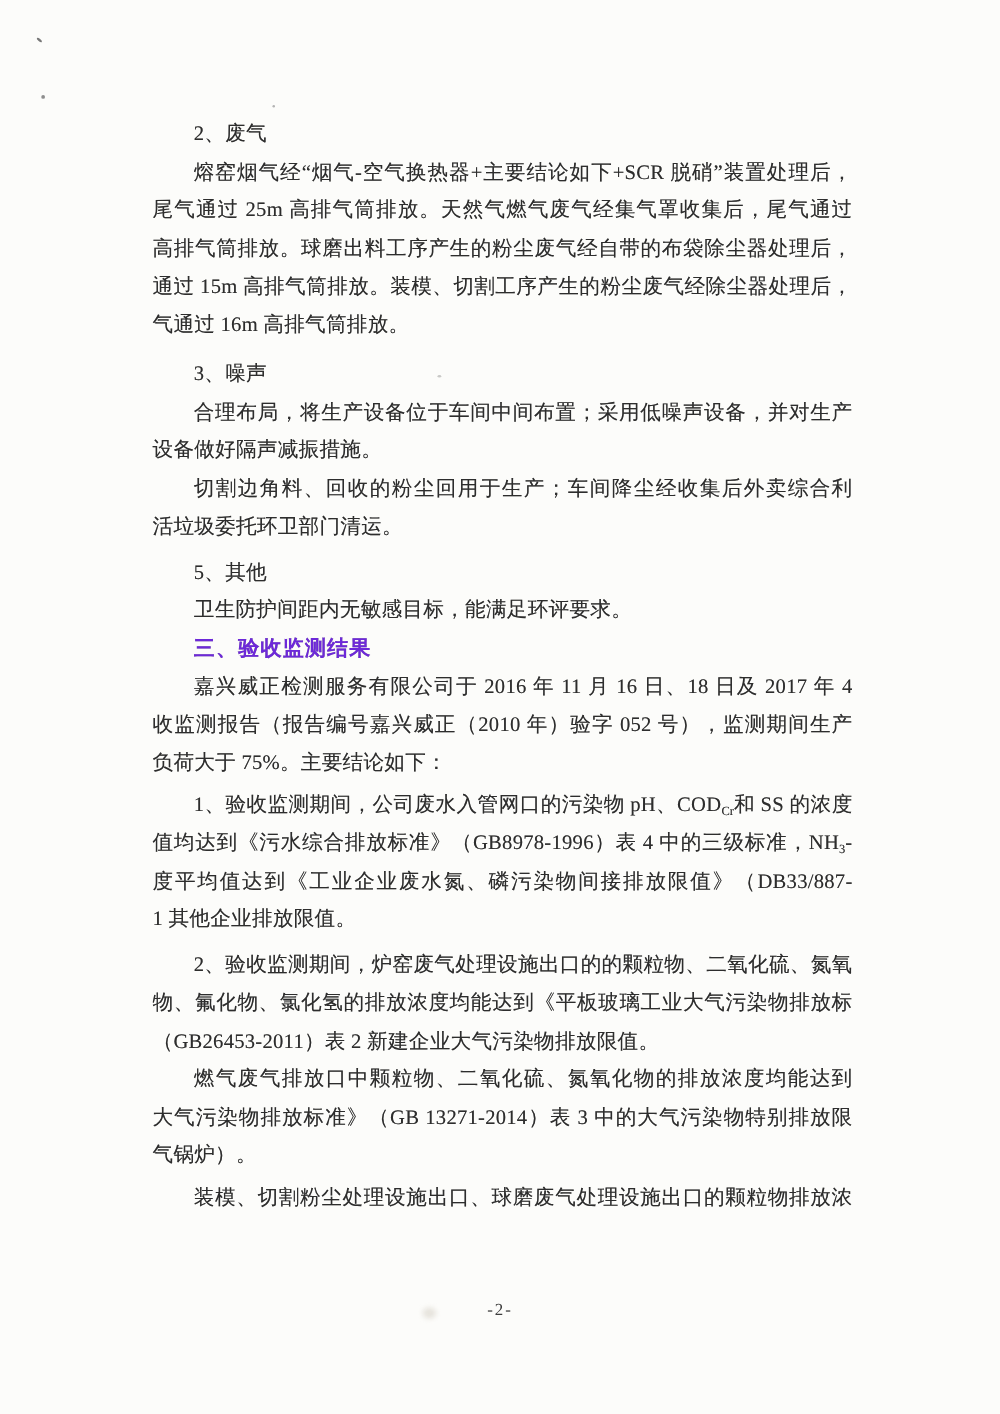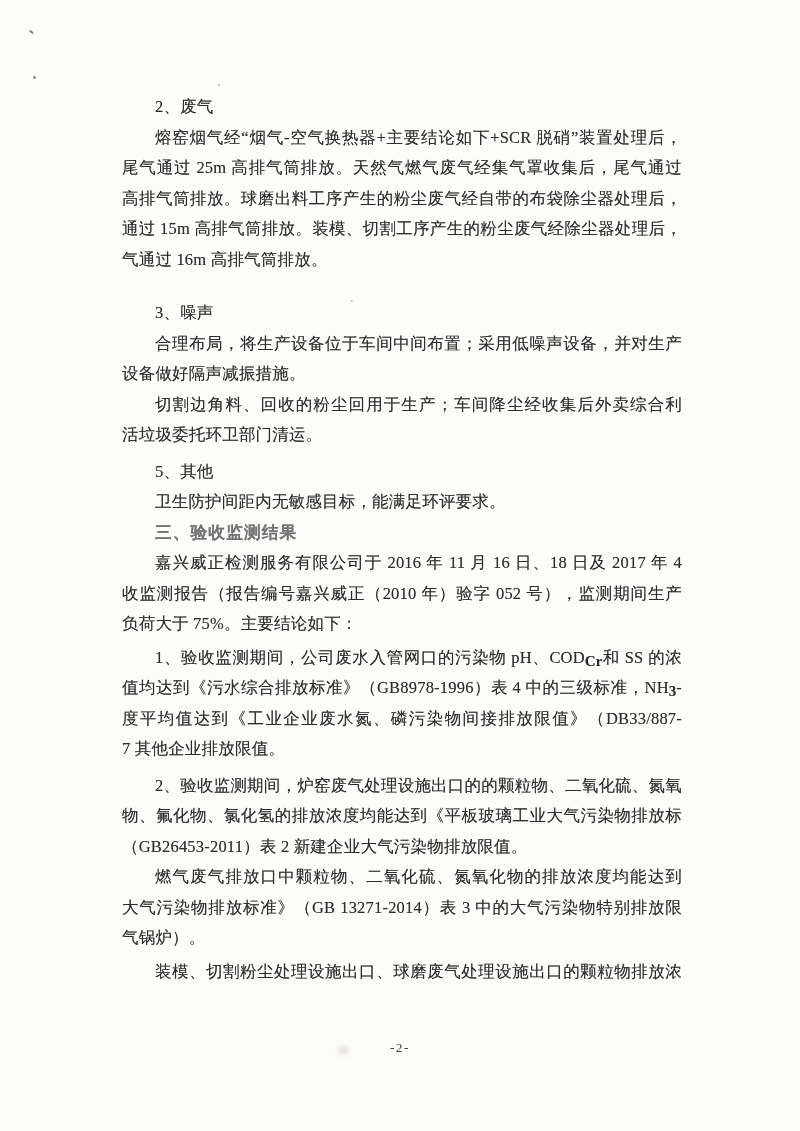"3、噪声" .line.gap-lg { margin-top: 23px -> 9px }
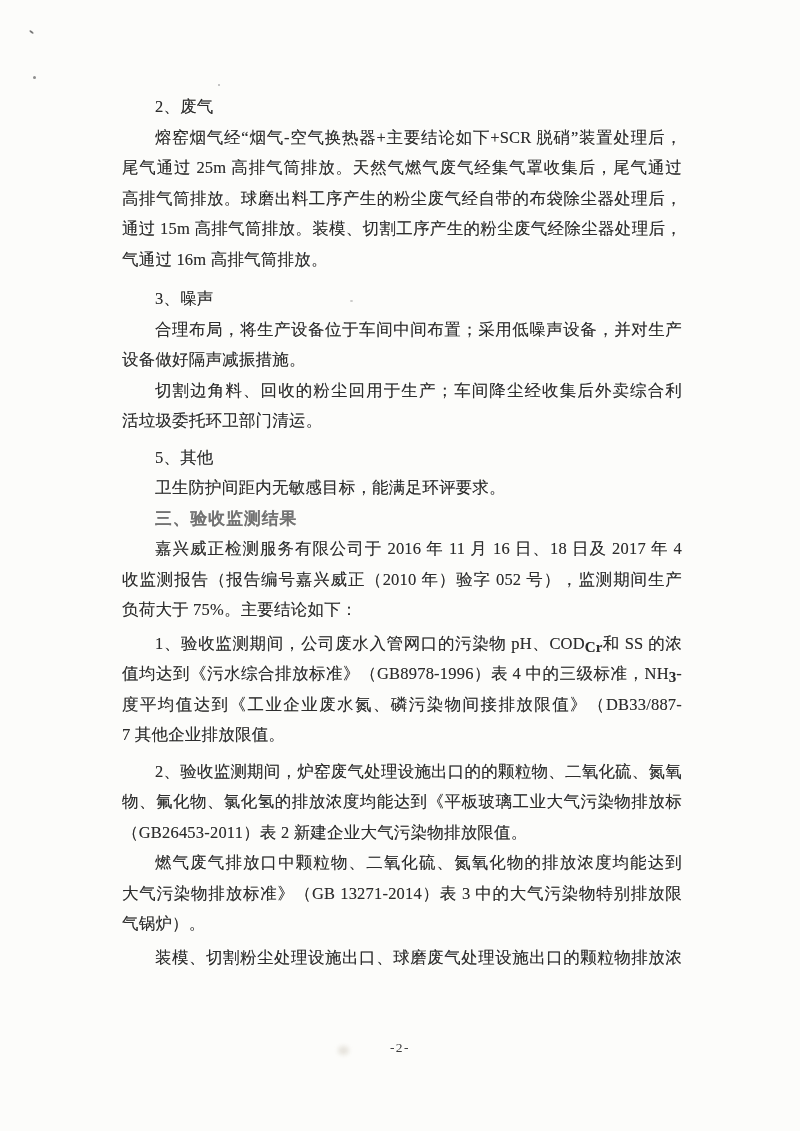"三、验收监测结果" .line.bold { color: #737373 -> #6d28d9 }
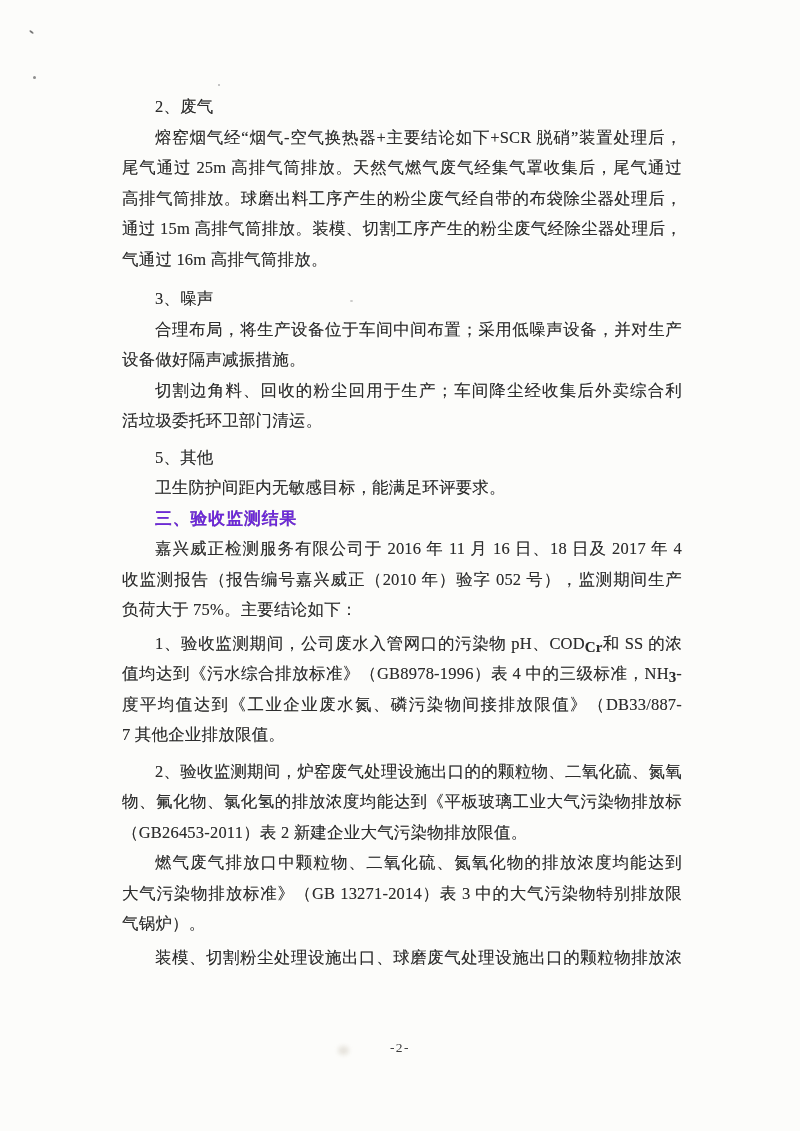"Cr" .line sub { font-size: 15px -> 10px; font-weight: bold -> none }
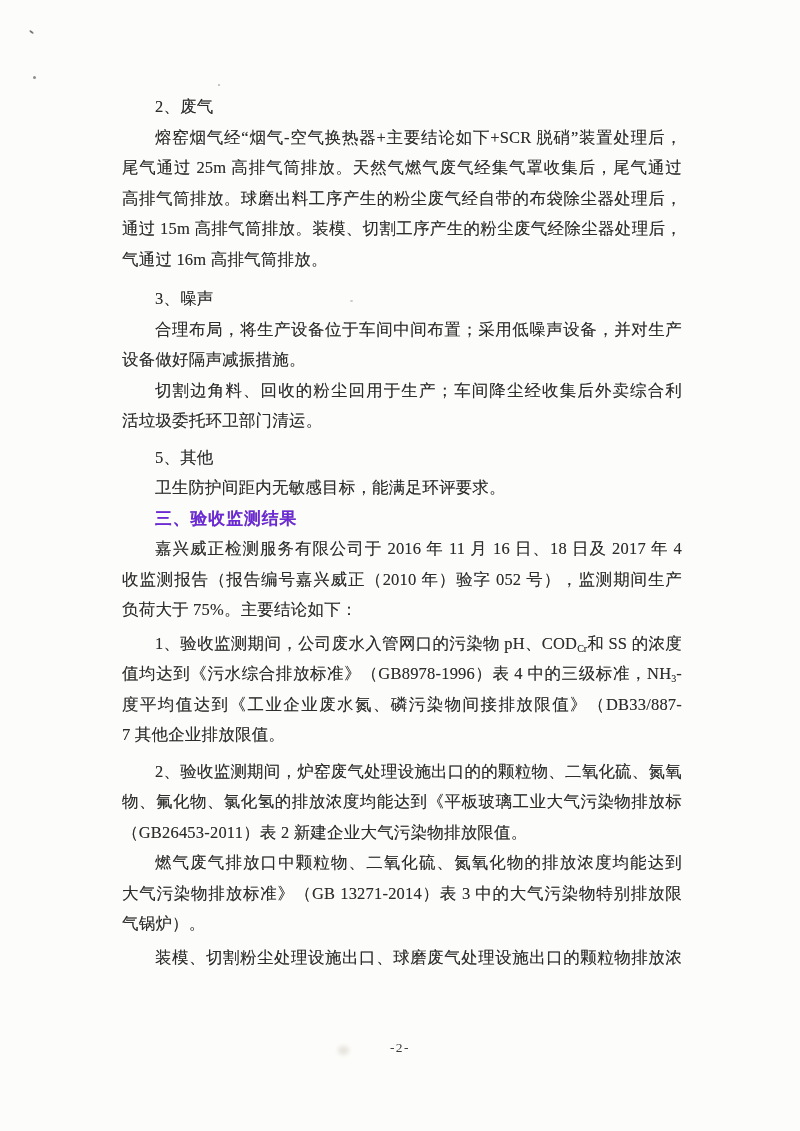"7 其他企业排放限值。" span { text: 7 -> 1 }
